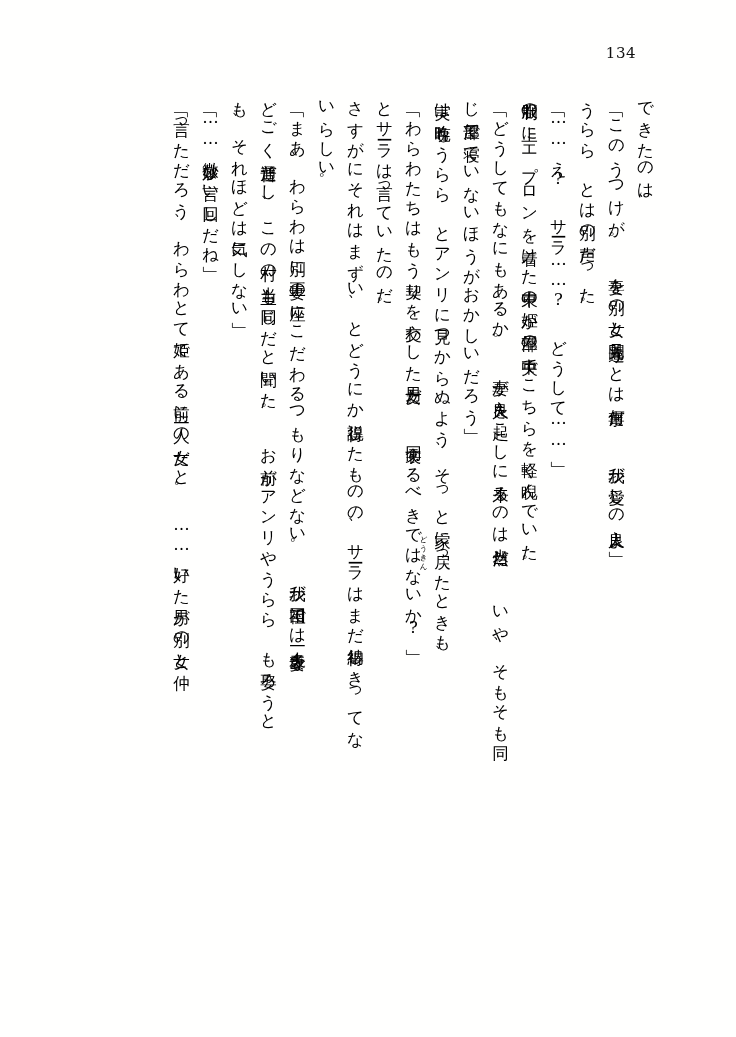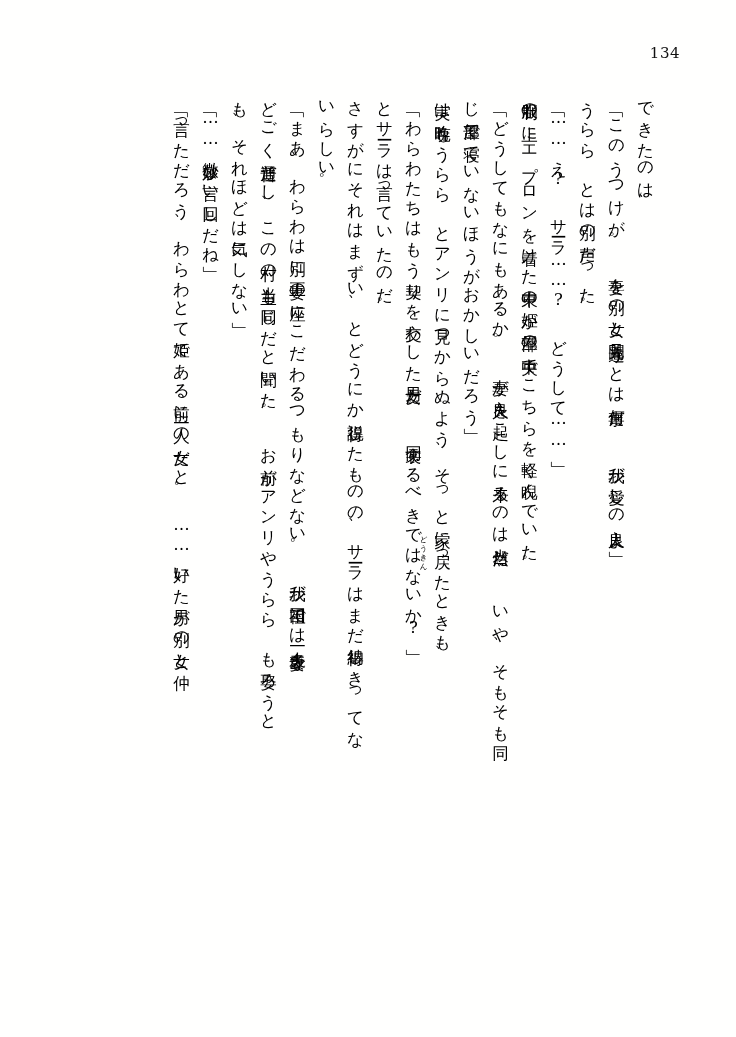"134" .page-number { padding-left: 44px -> none }
